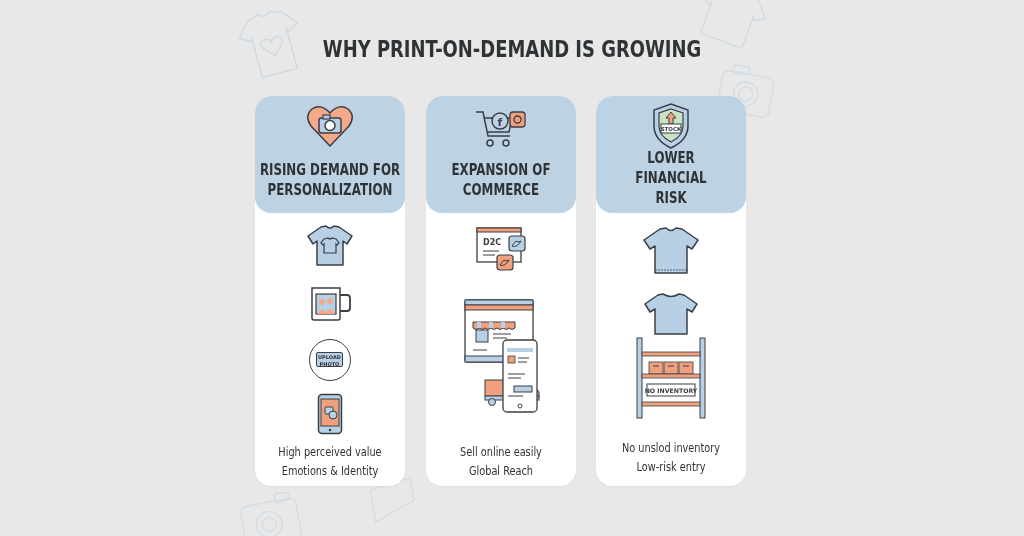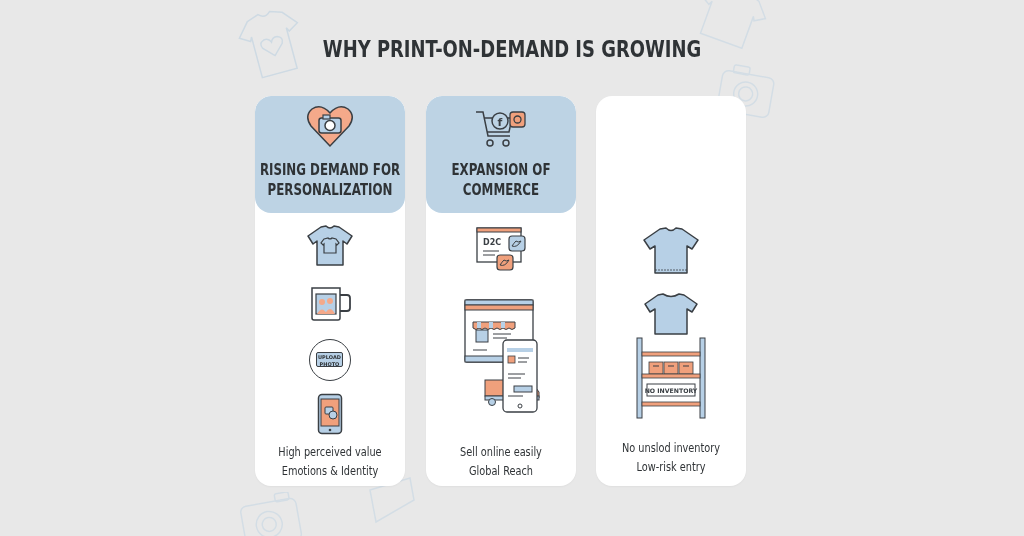"LOWER" div.card-head { html: none -> <div> <svg> <path></path> <path></path> <path></path> <rect></rect> <text>STOCK</text> </svg> <div> <div>LOWER</div> <div>FINANCIAL</div> <div>RISK</div> </div> </div> }
